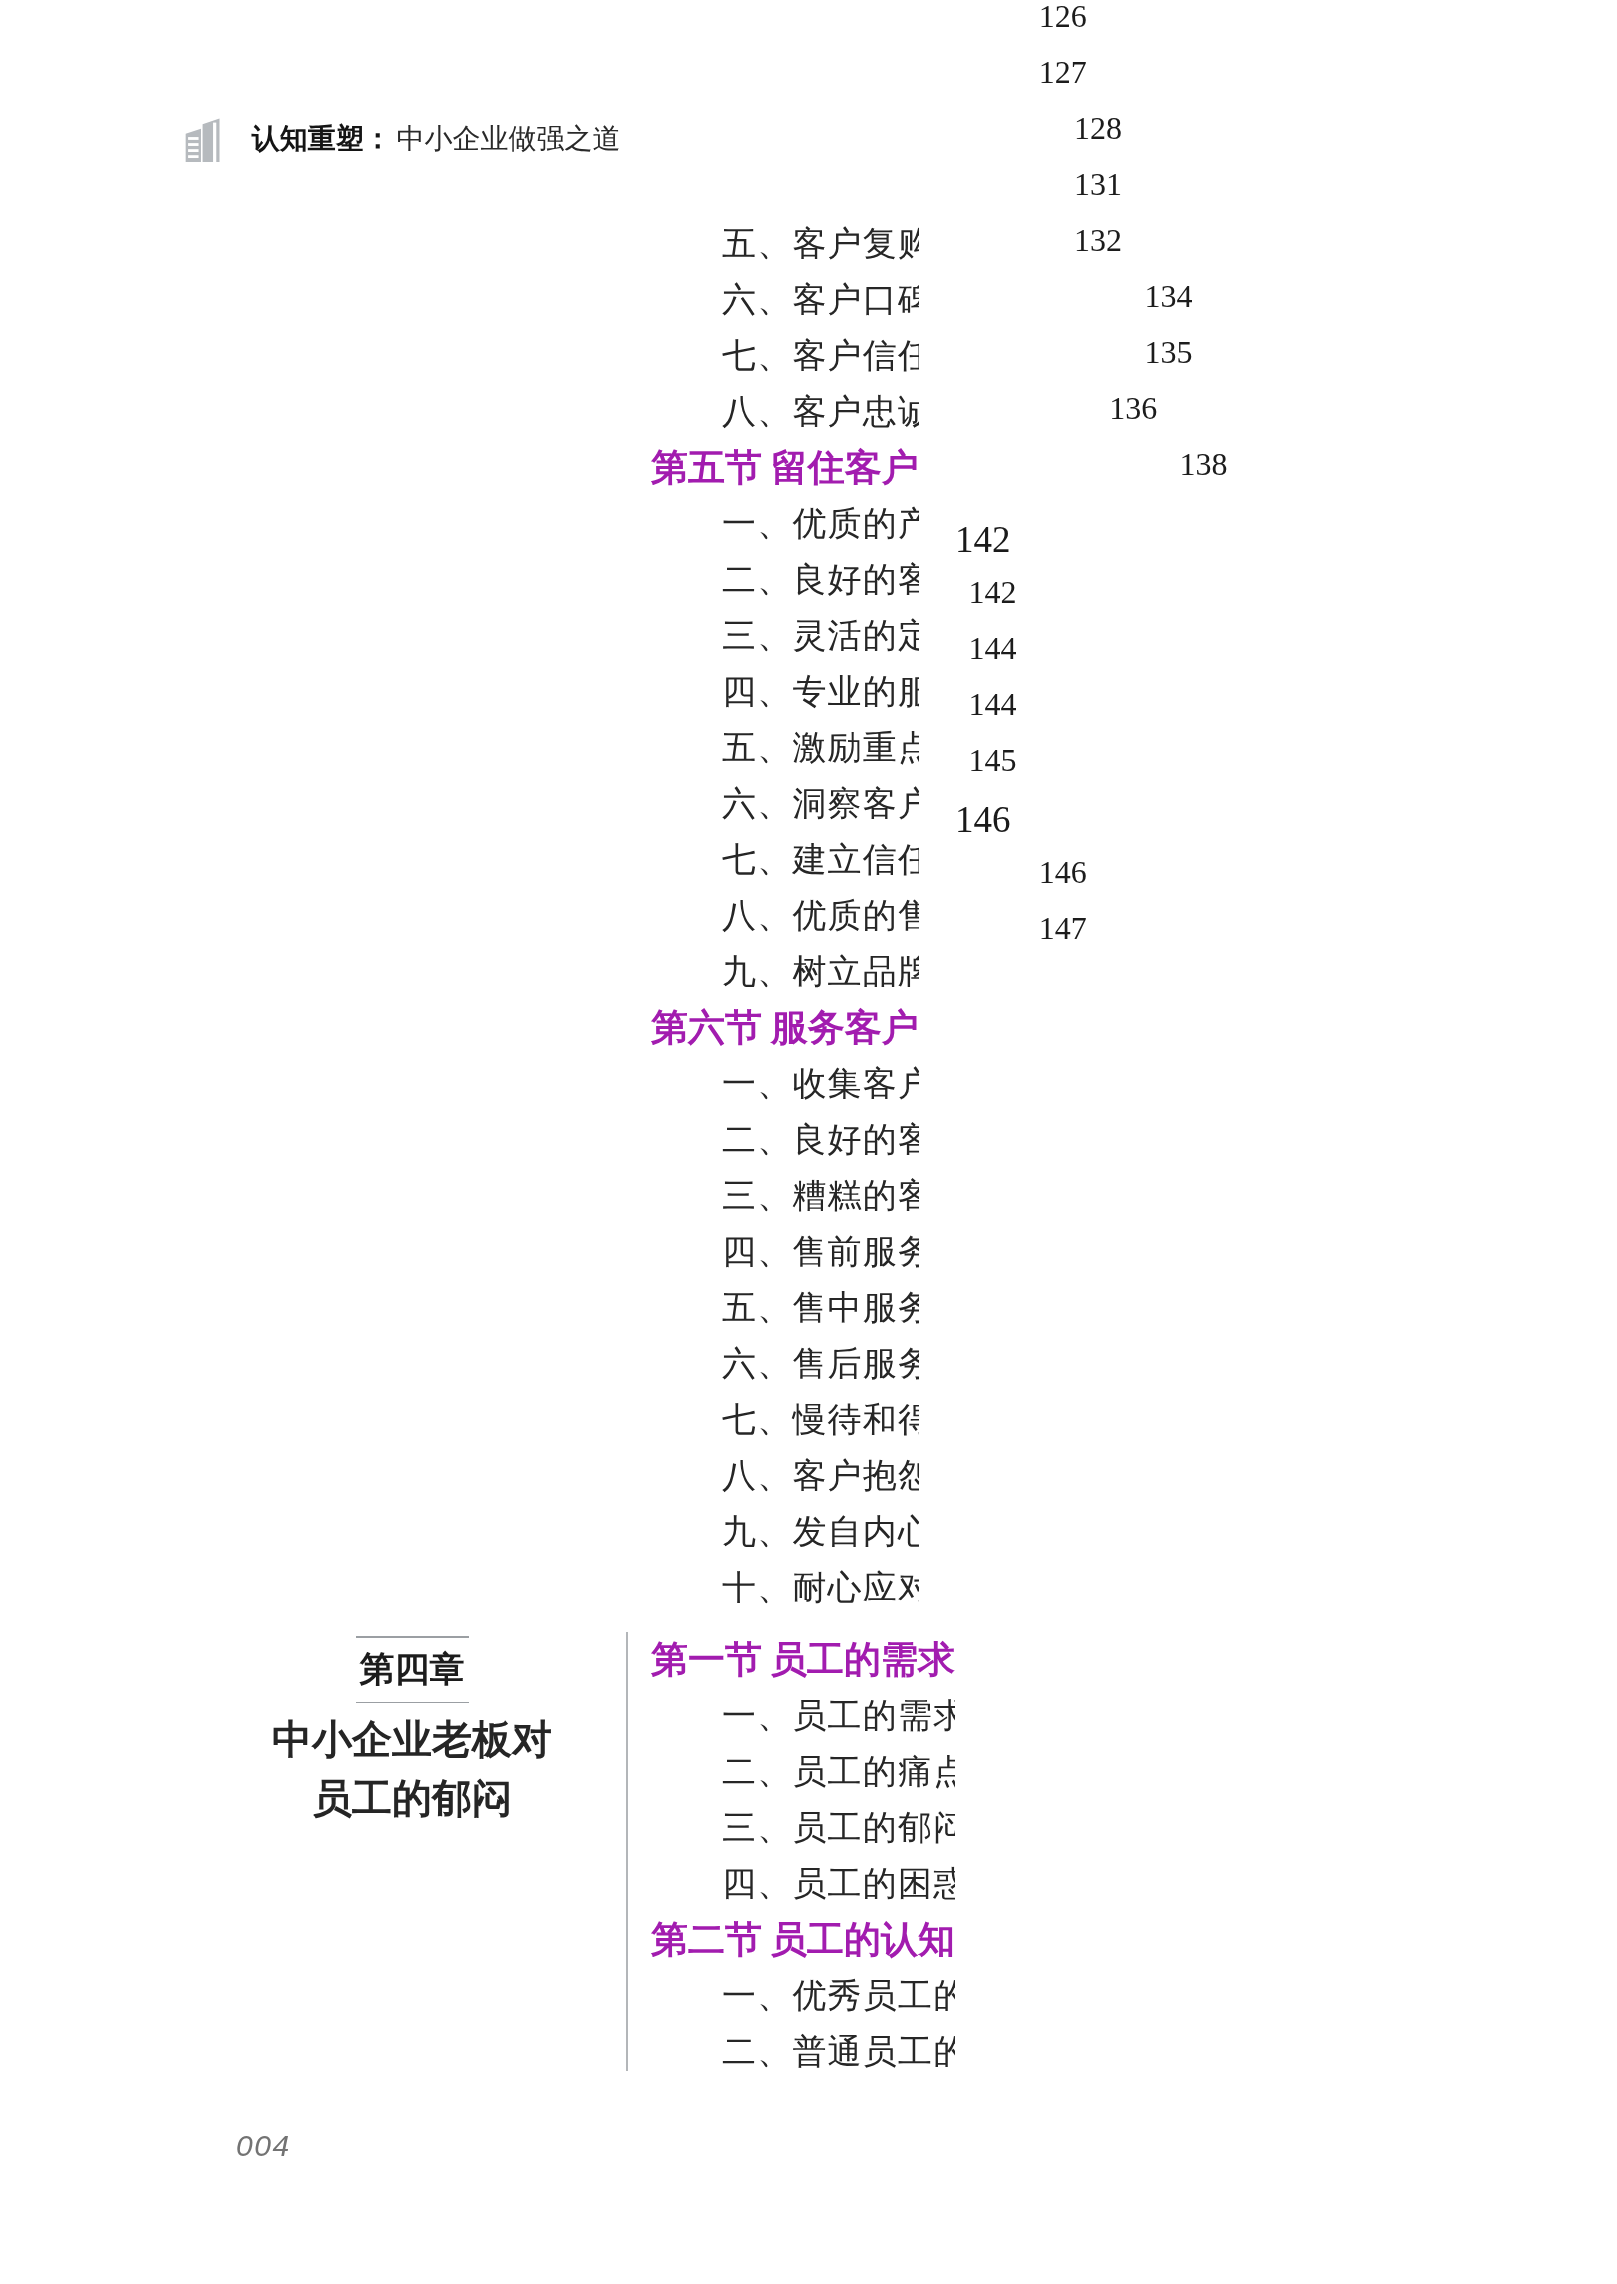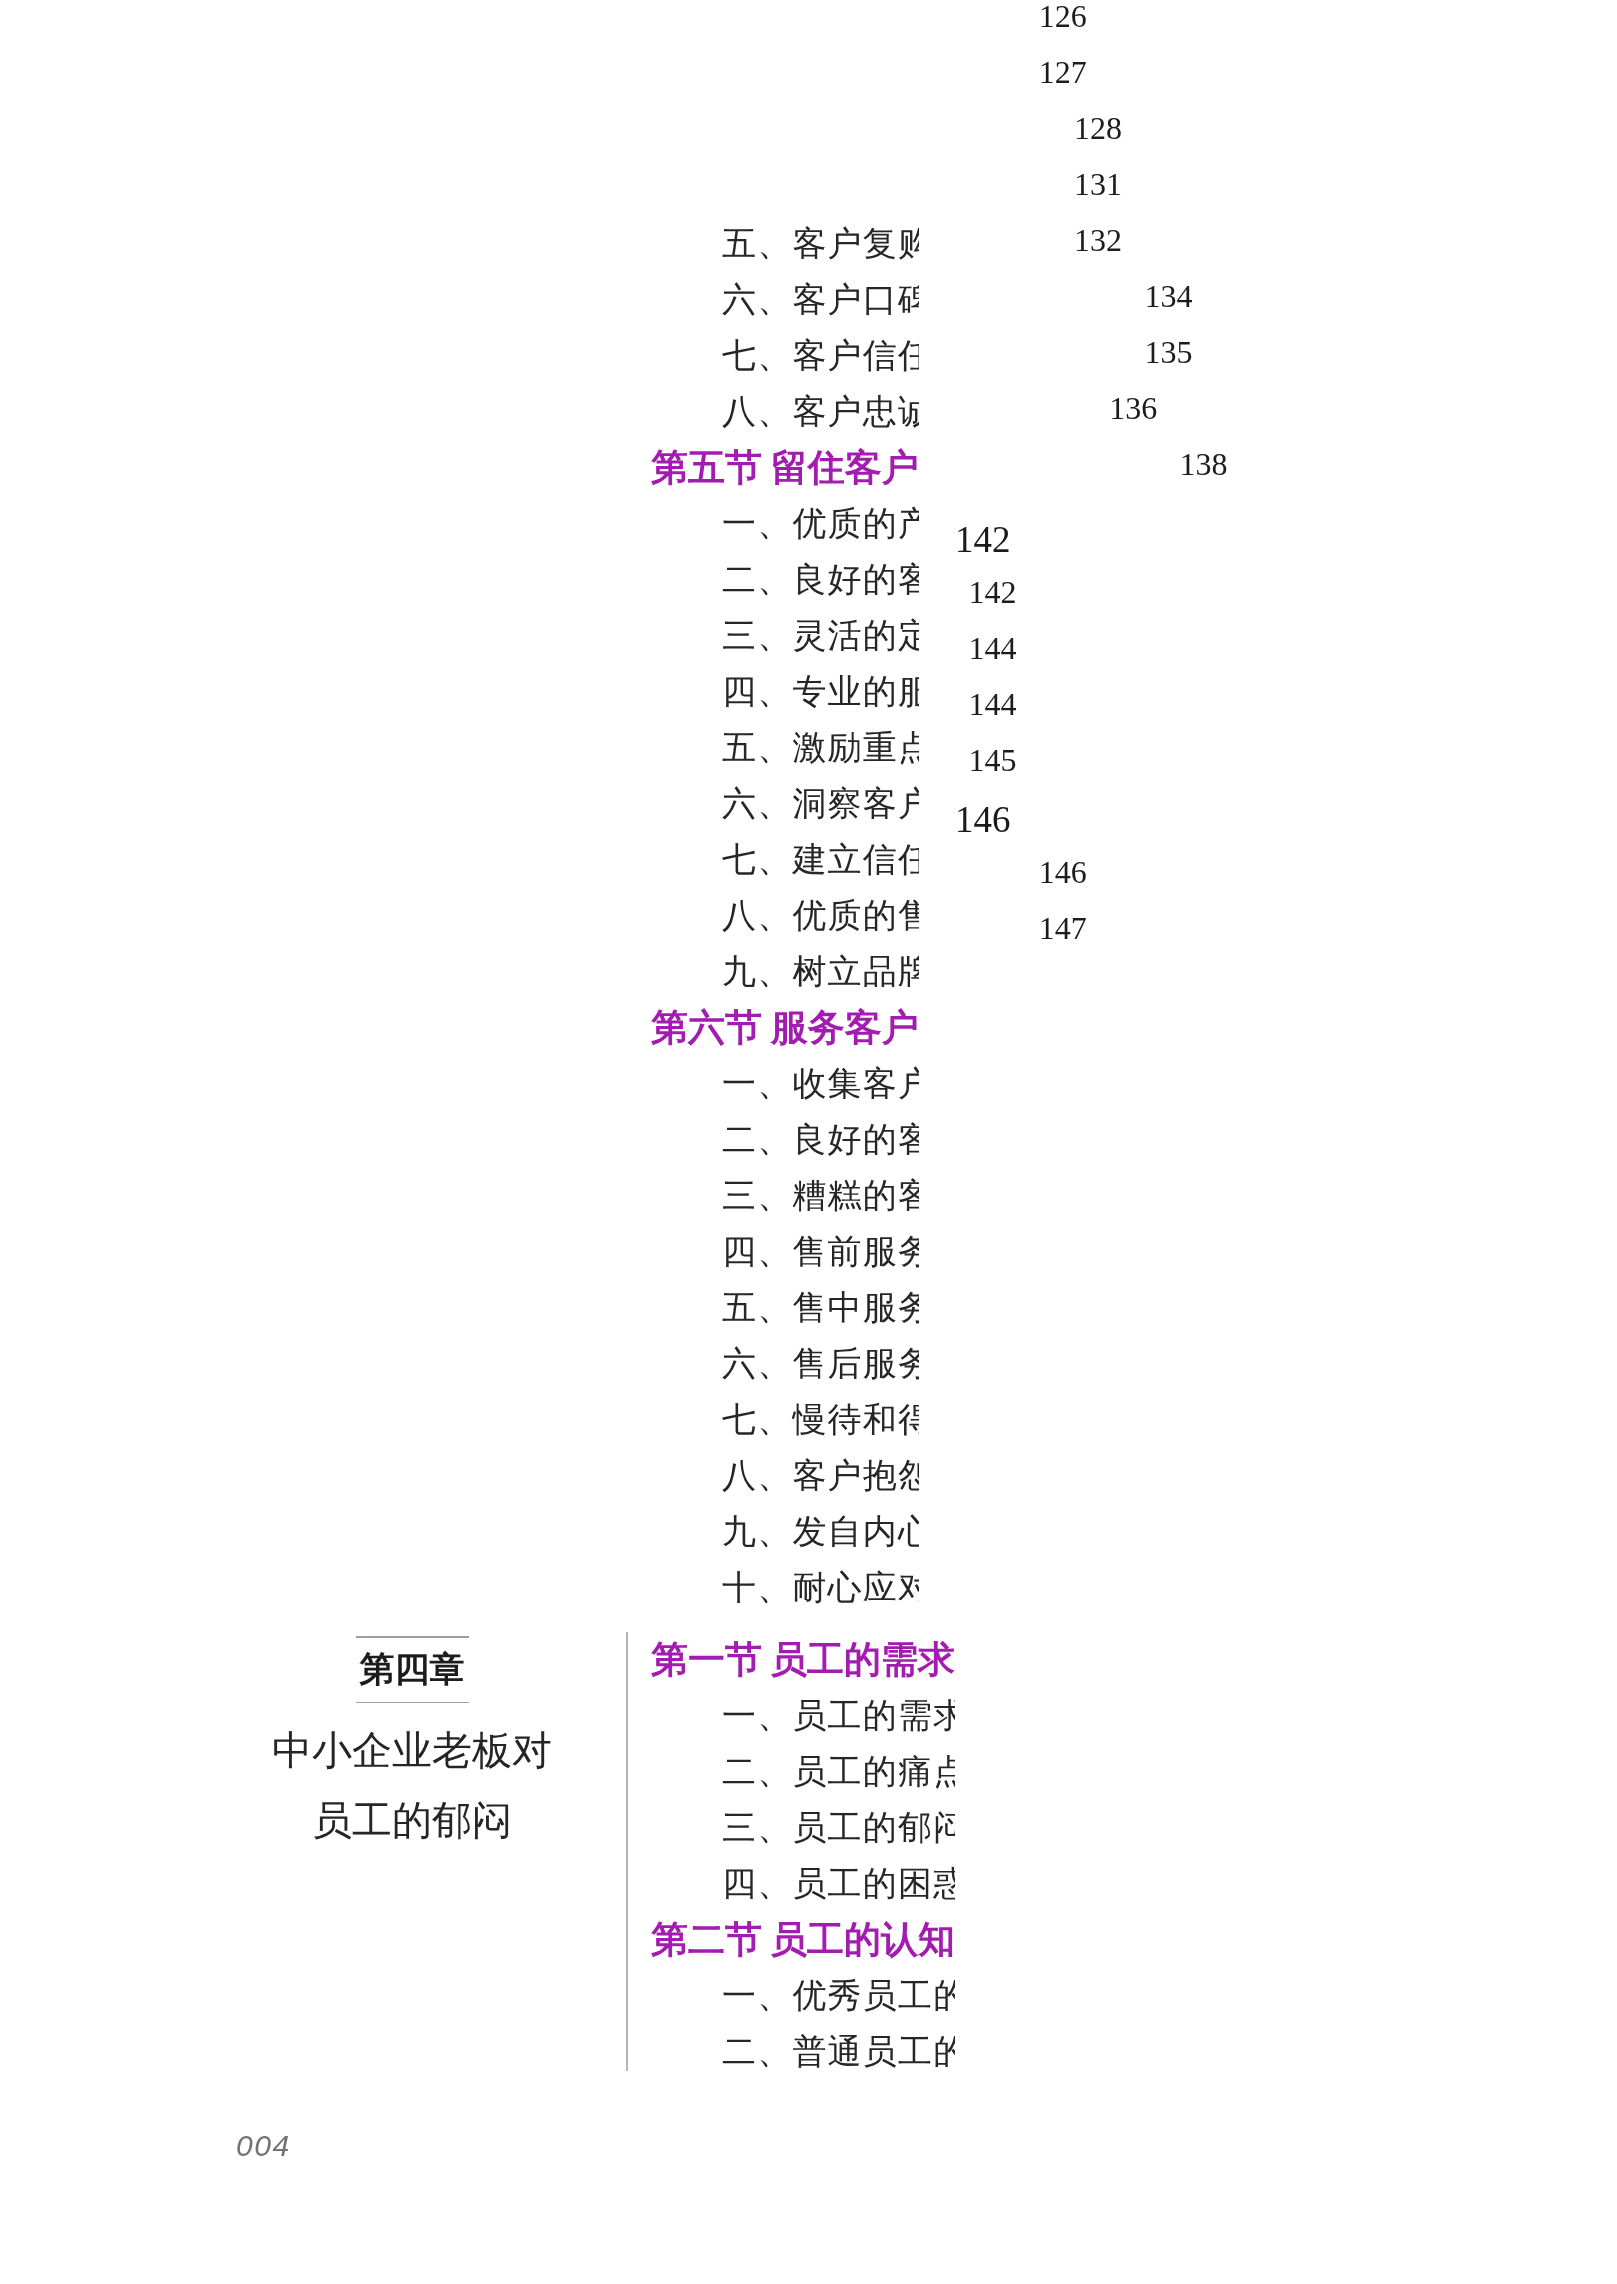"认知重塑： 中小企业做强之道" div.header { html: none -> <div> <span> <svg> <path></path> <rect></rect> <path></path> <rect></rect> <rect></rect> <rect></rect> <rect></rect> </svg> </span> <span> <span>认知重塑：</span><span>中小企业做强之道</span> </span> </div> }
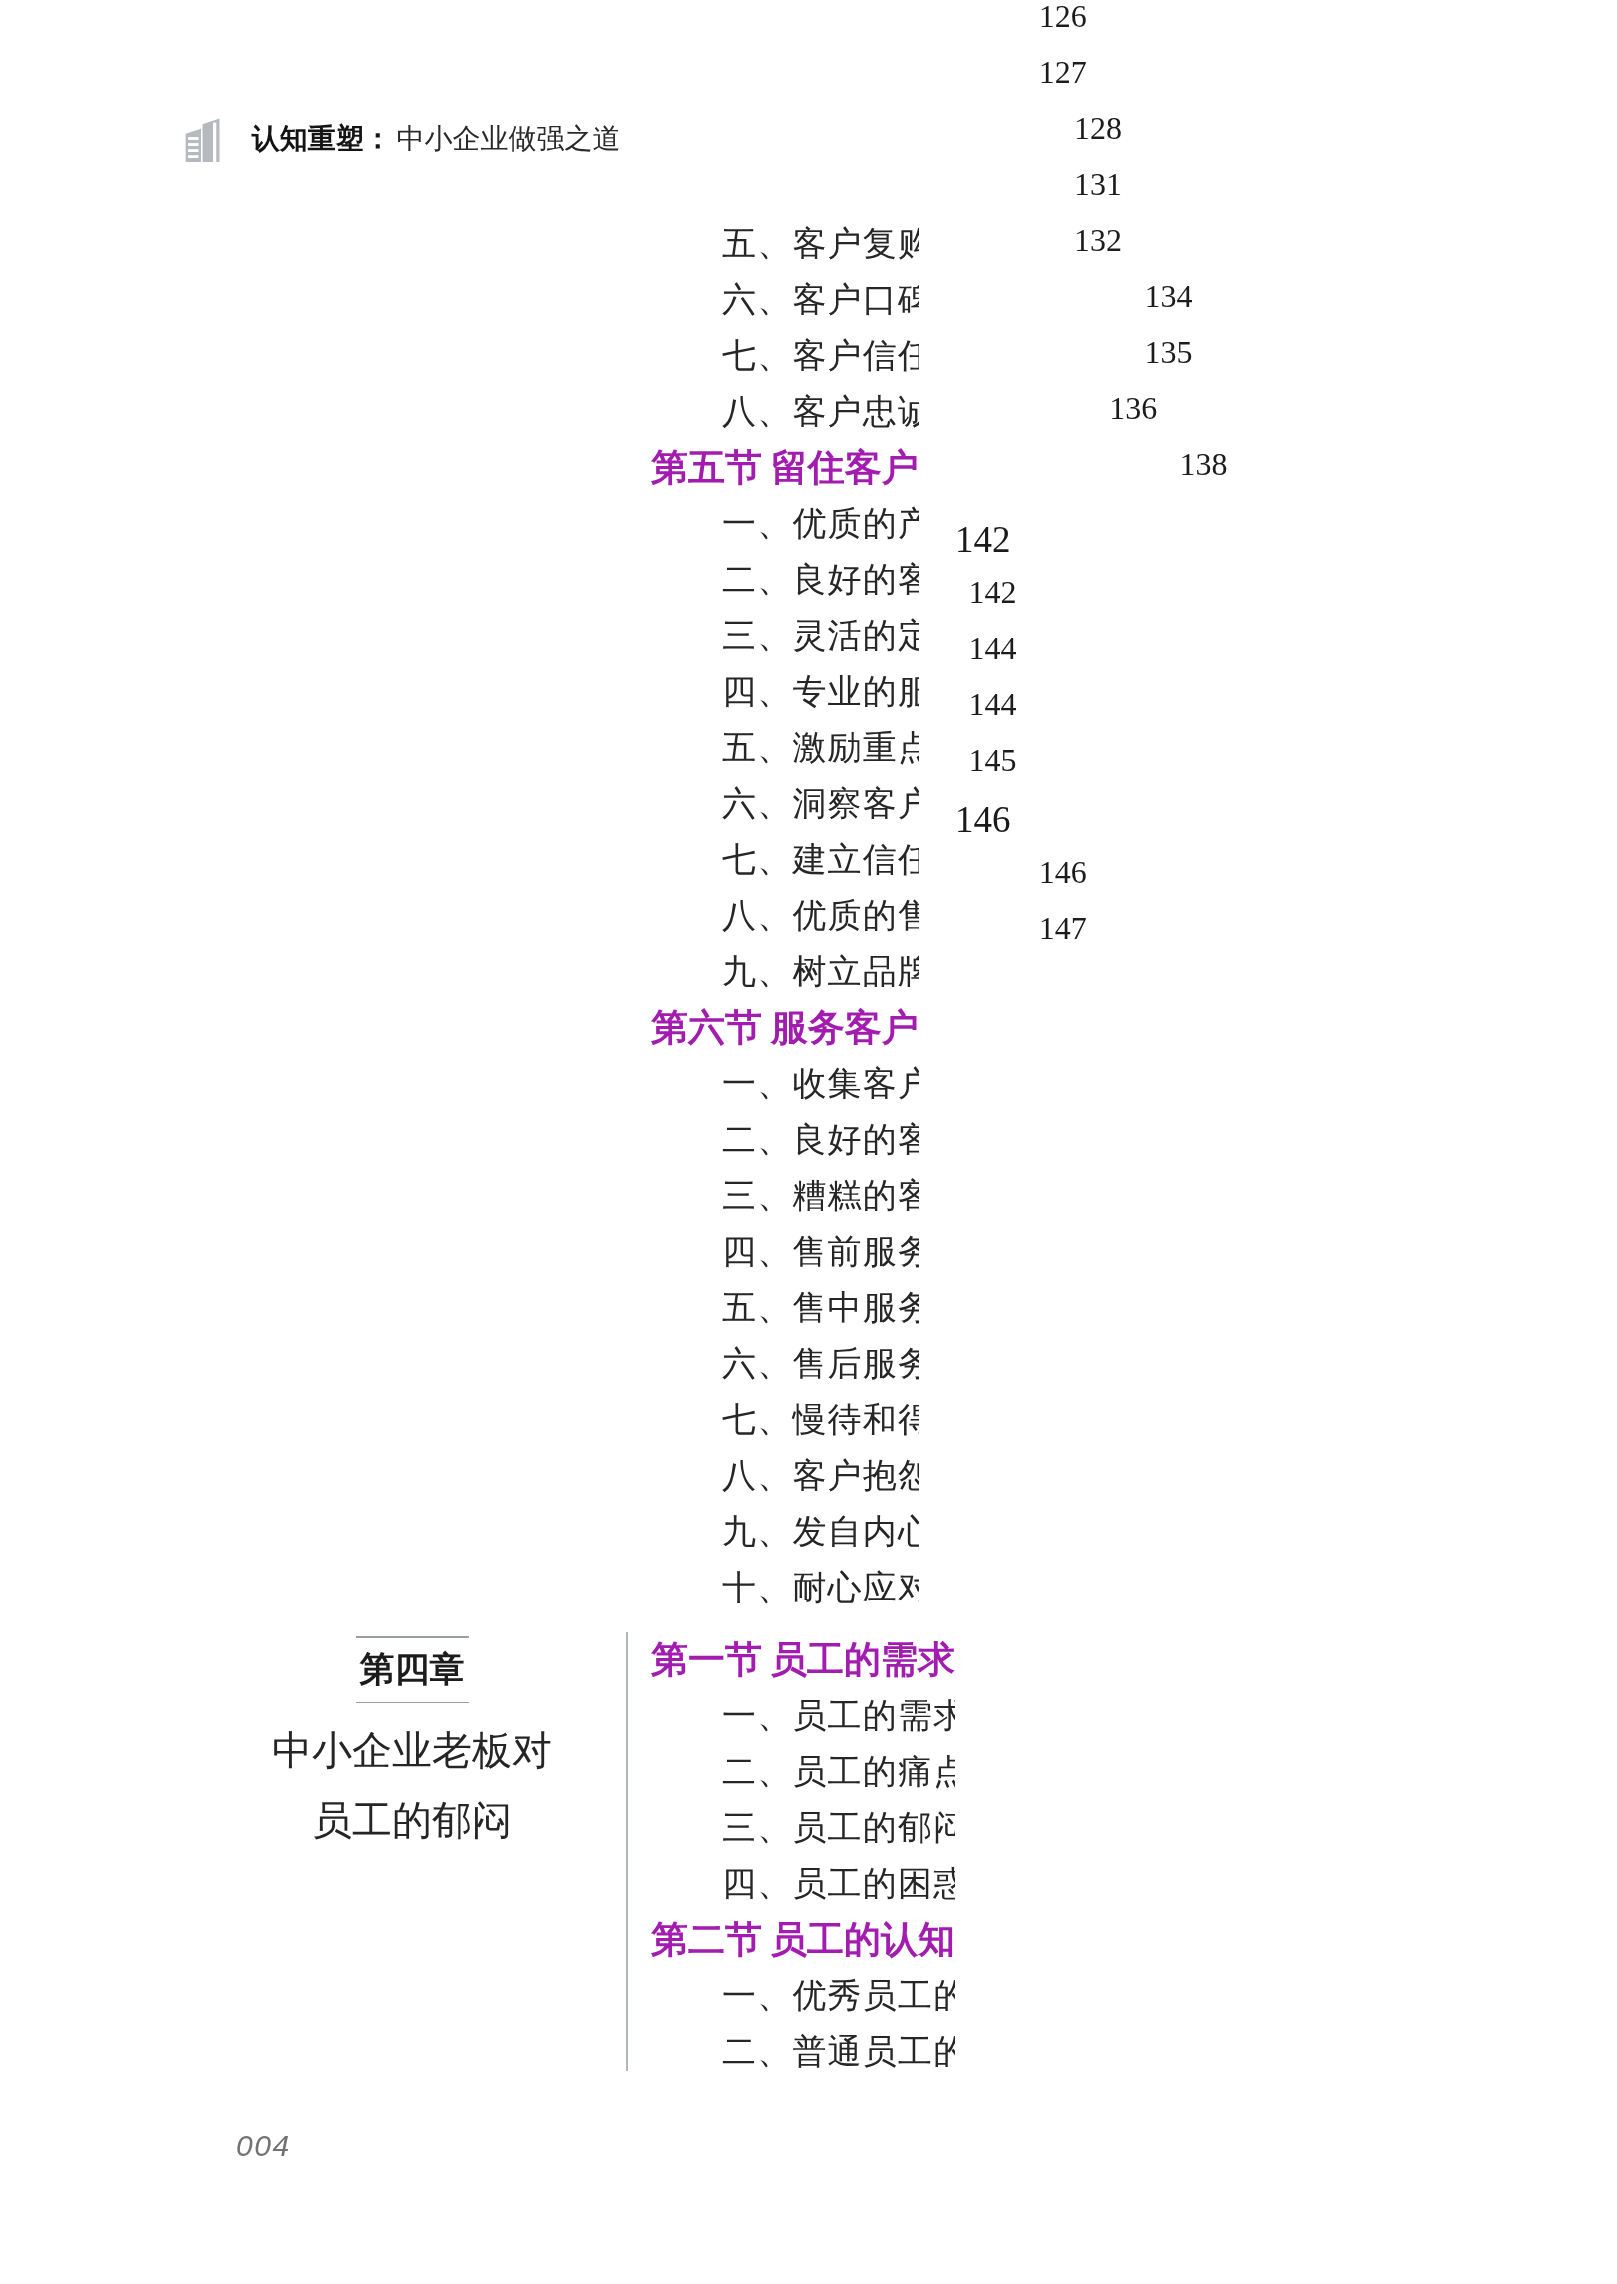"中小企业老板对" .chapter-line { font-weight: 400 -> 700; margin-top: 25px -> 14px }
